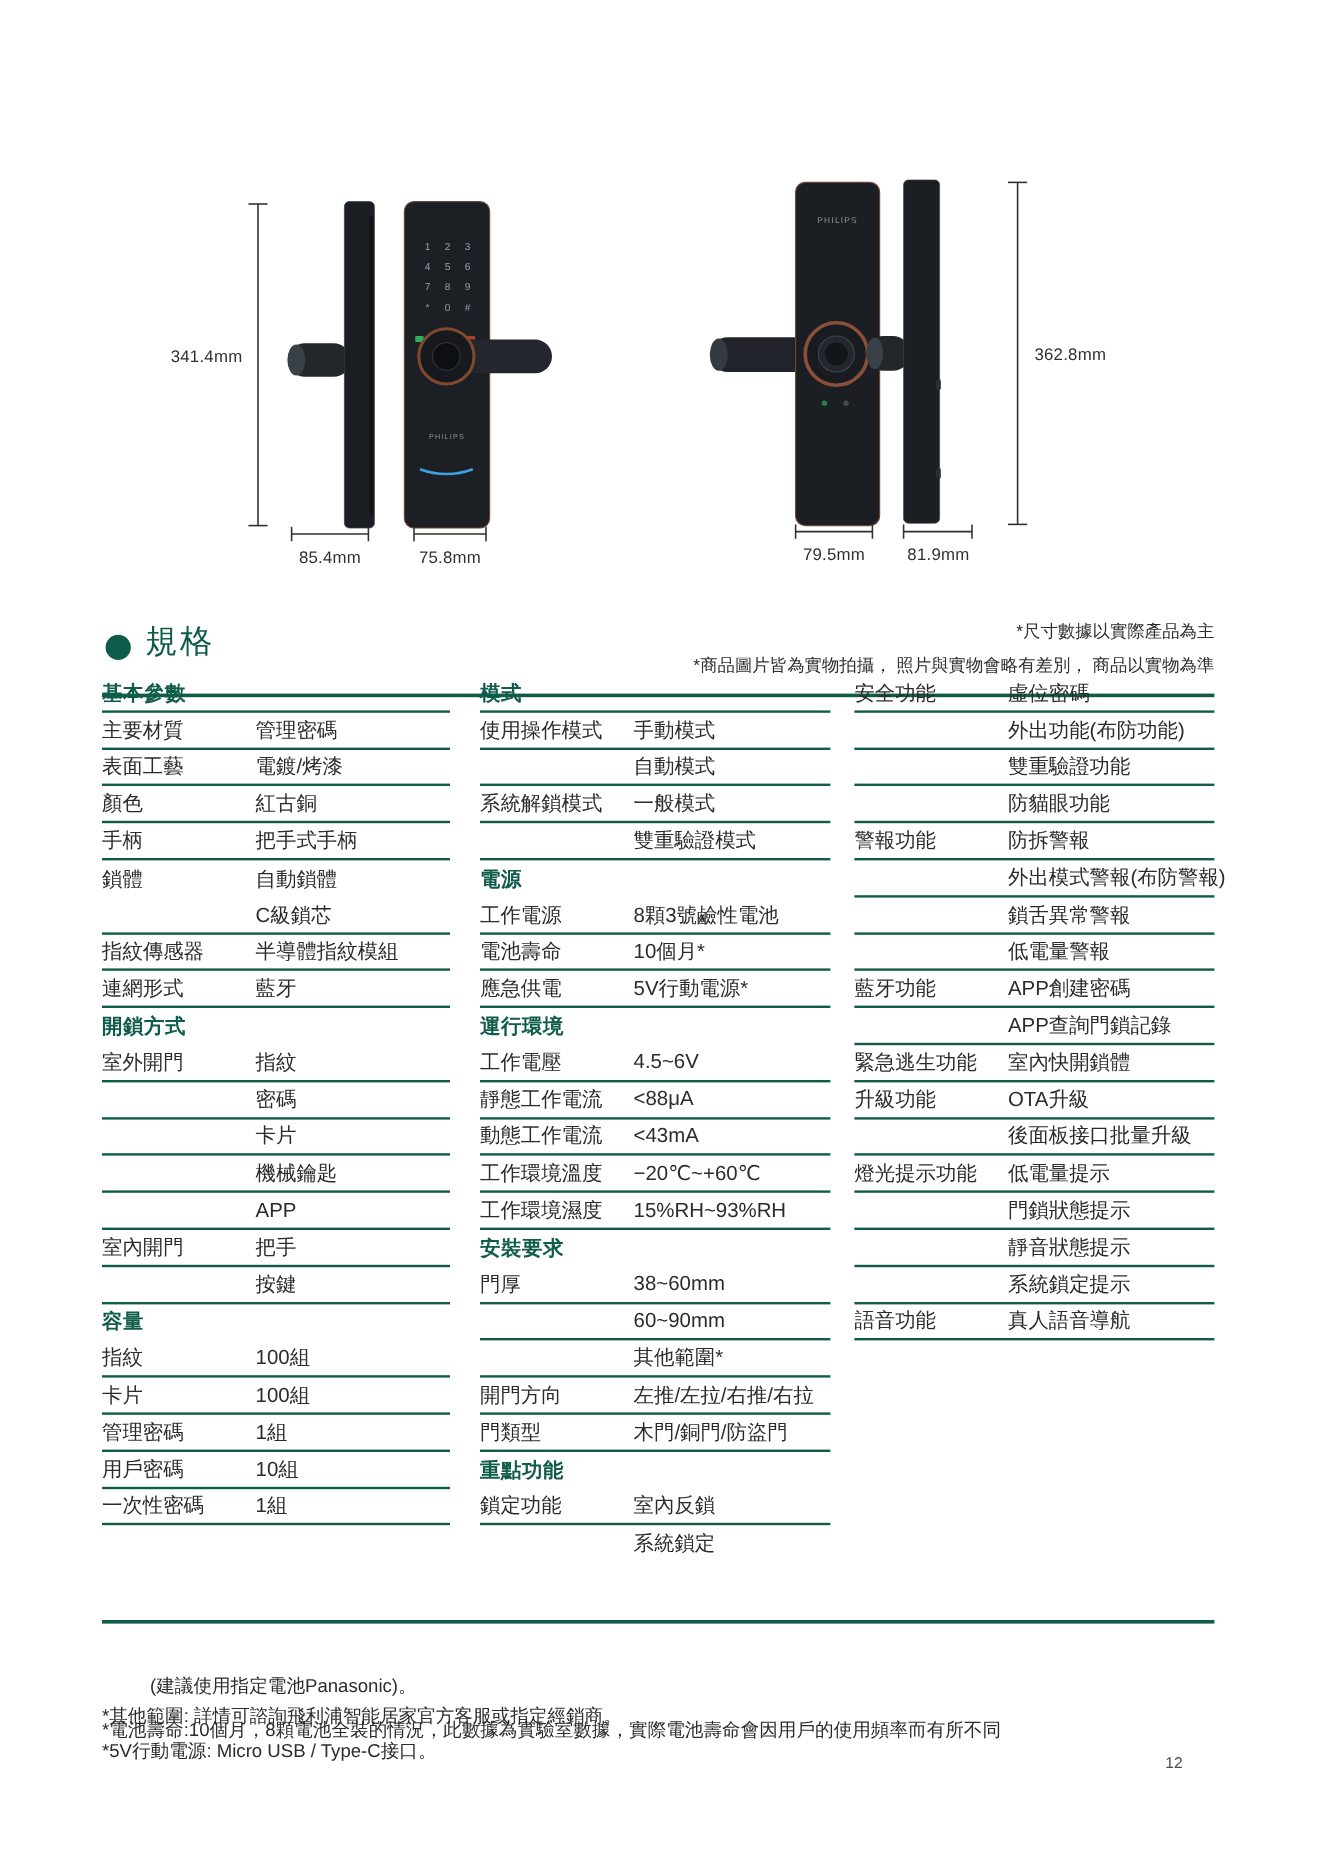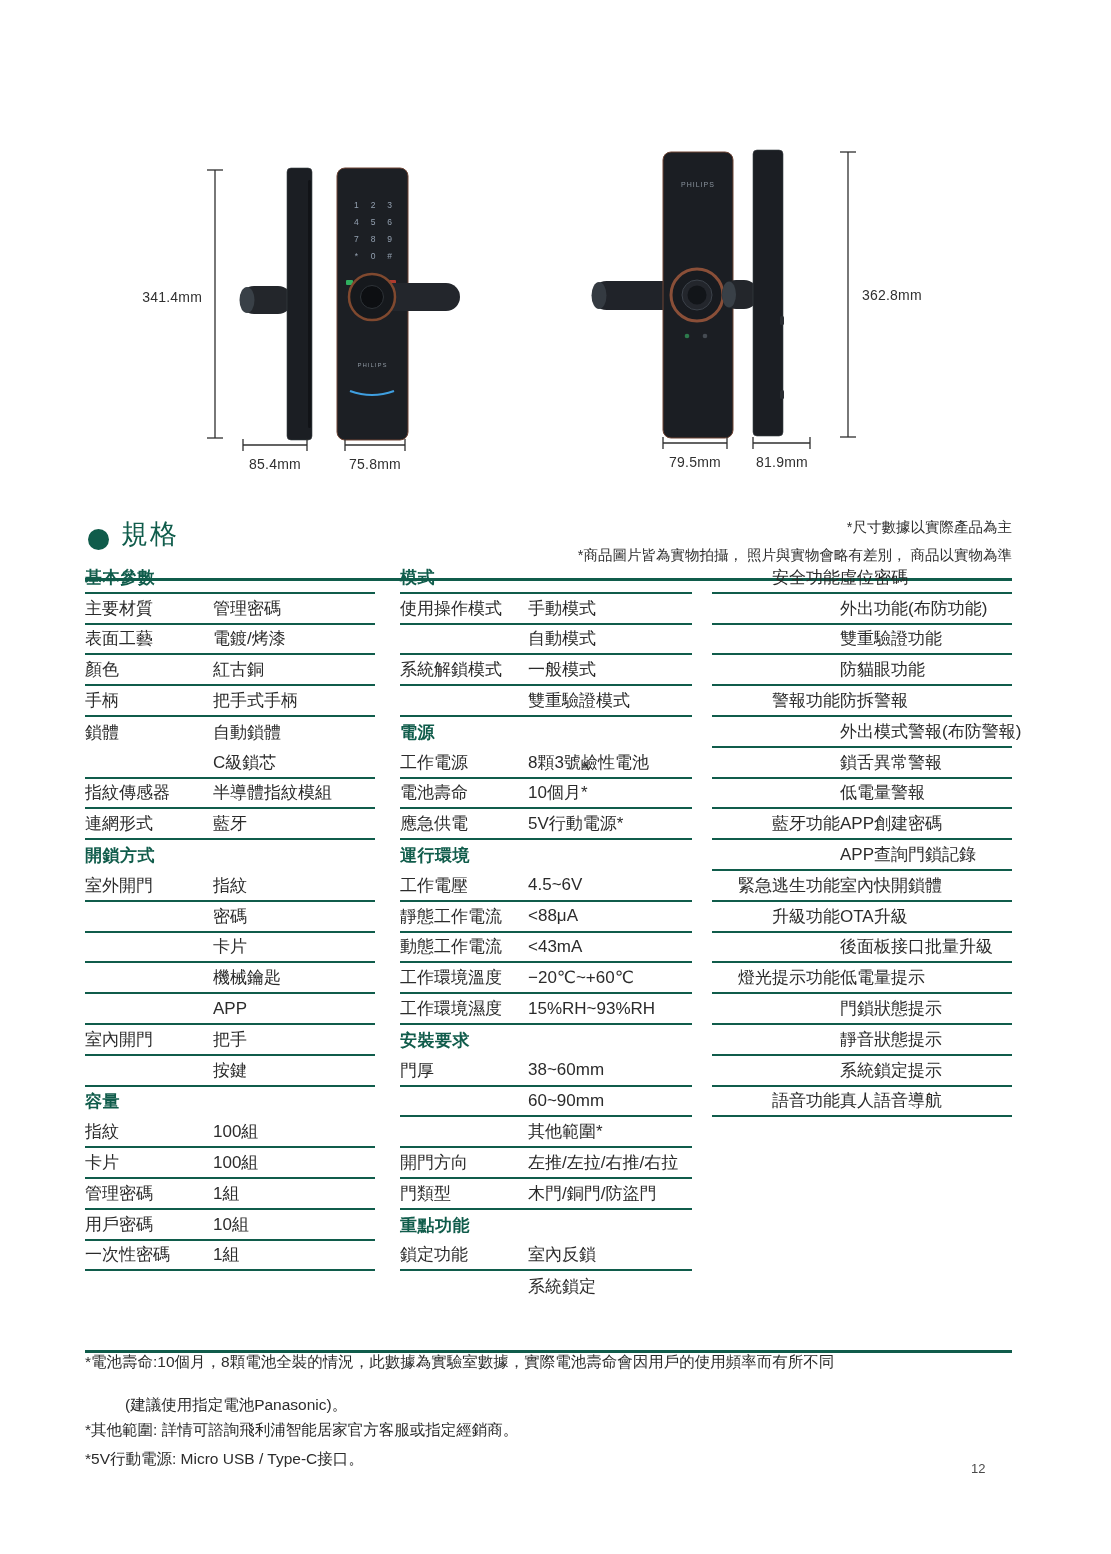"安全功能" .col-2 { text-align: right -> none }
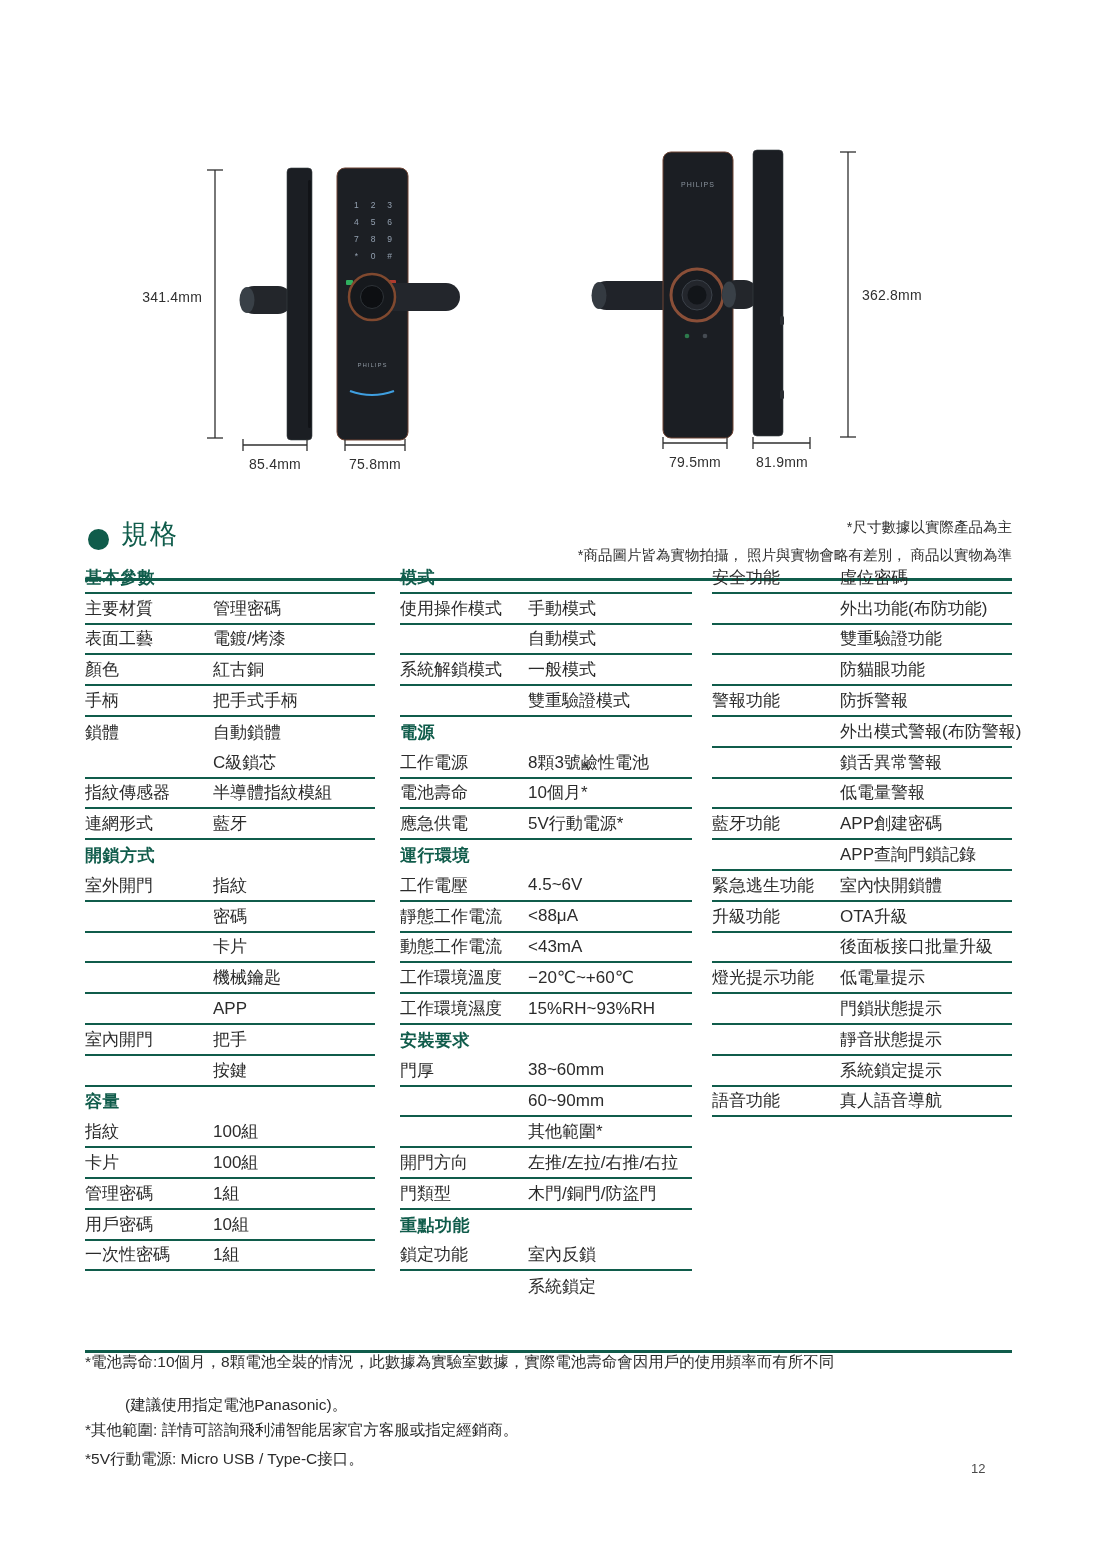"*電池壽命:10個月，8顆電池全裝的情況，此數據為實驗室數據，實際電池壽命會因用" div.fn { top: 1352px -> 1432px }
